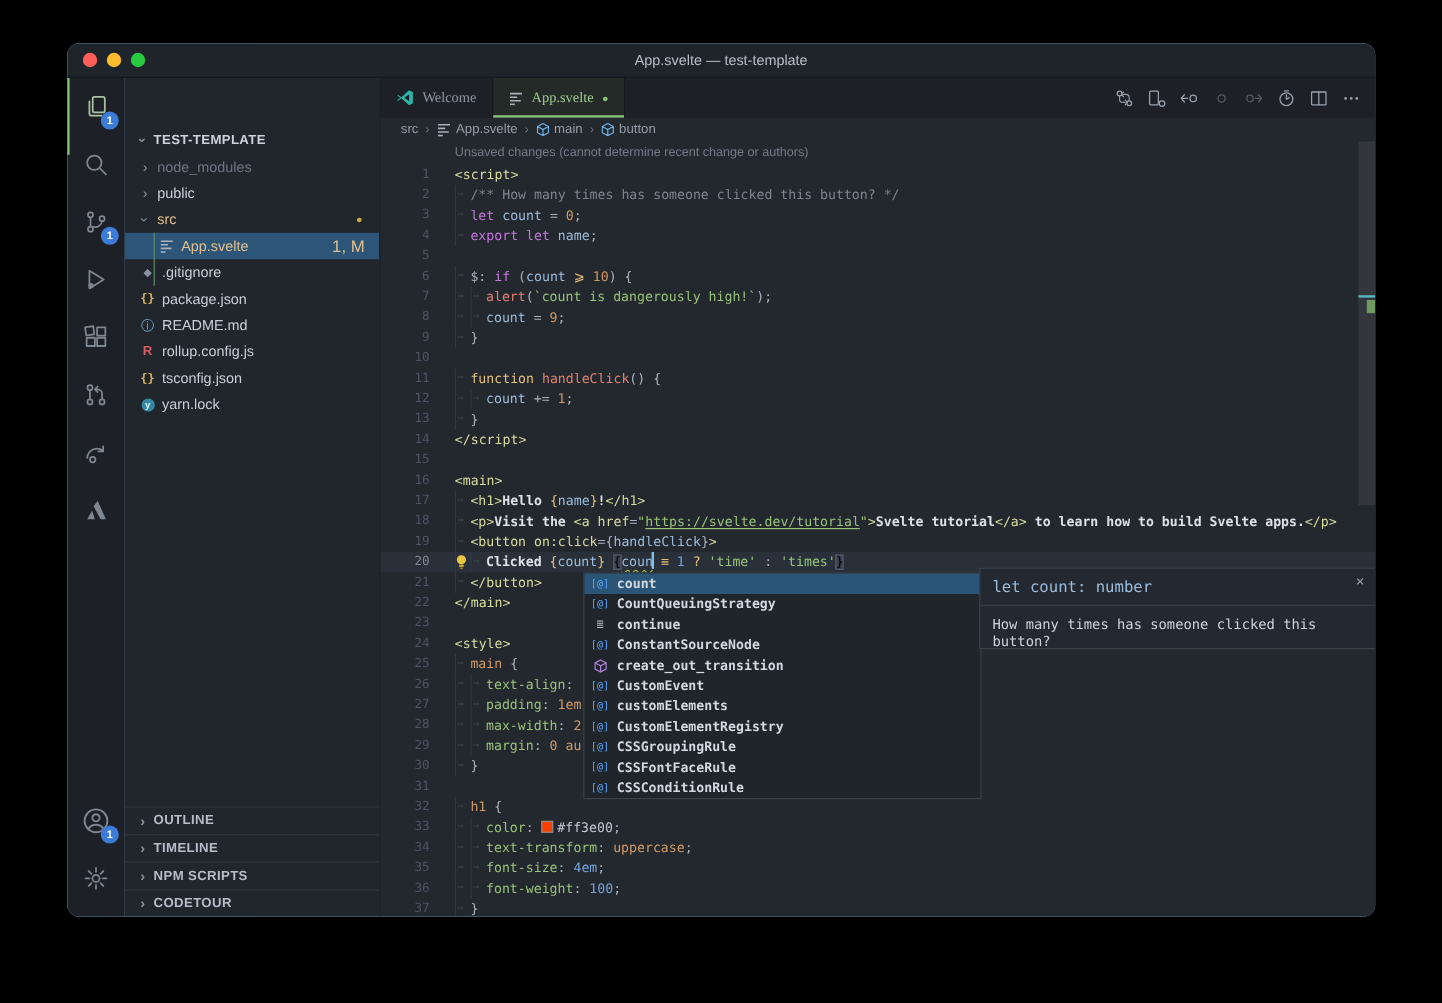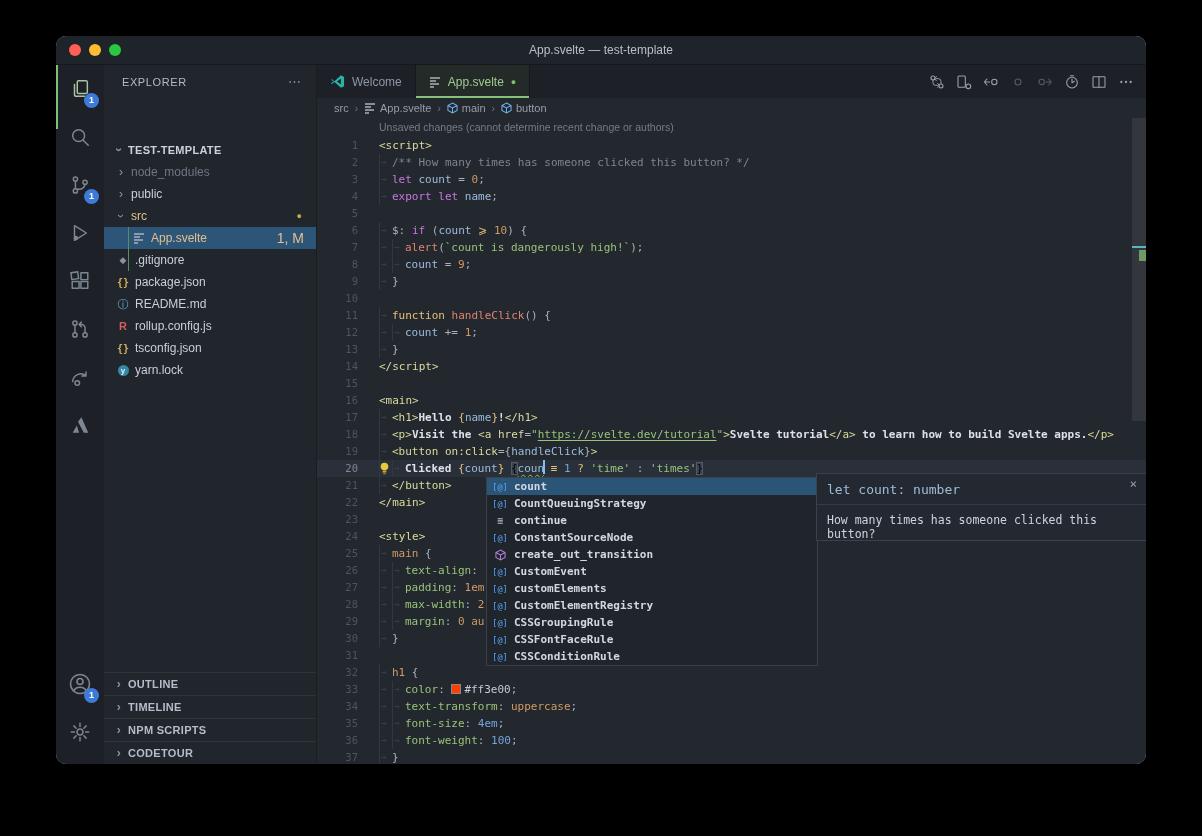"EXPLORER" div.sb-header { html: <div> <span>EXPLORER</span> <span>⋯</span> </div> -> none }
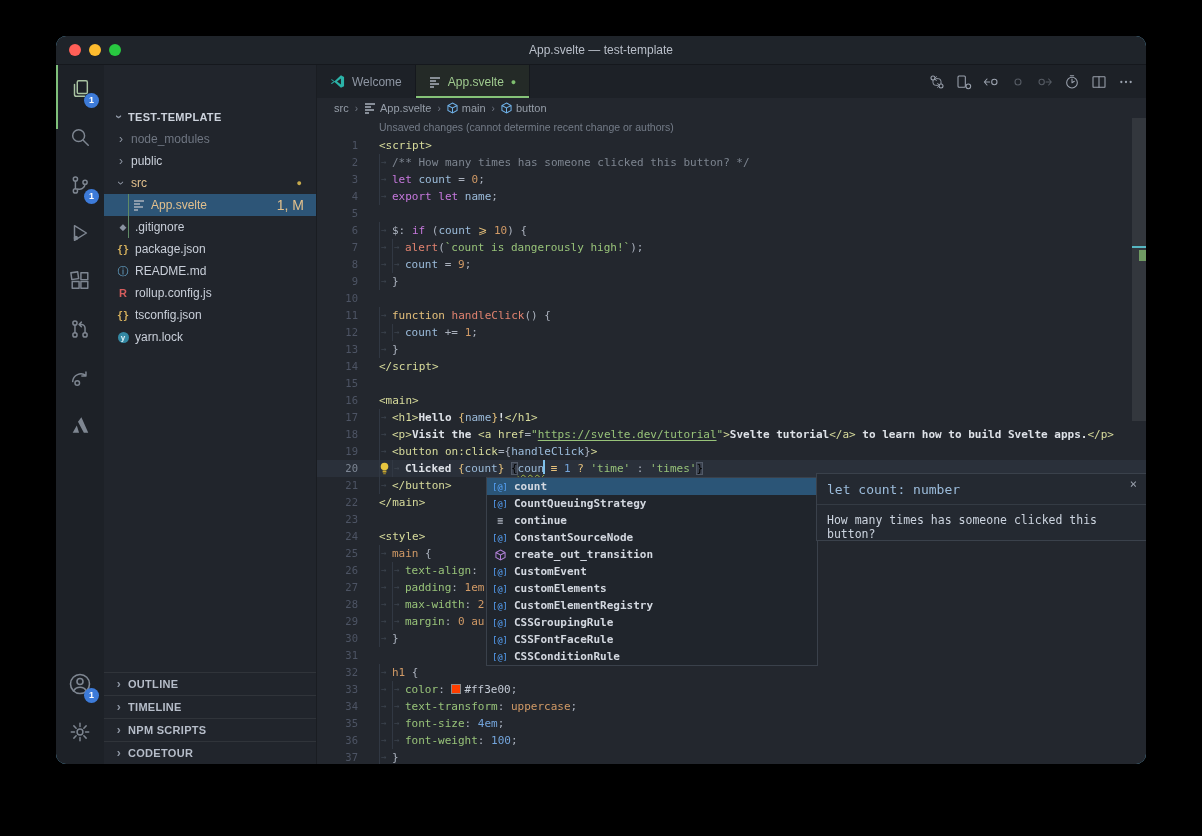"Welcome" .tab { font-family: none -> Liberation Serif, serif }
